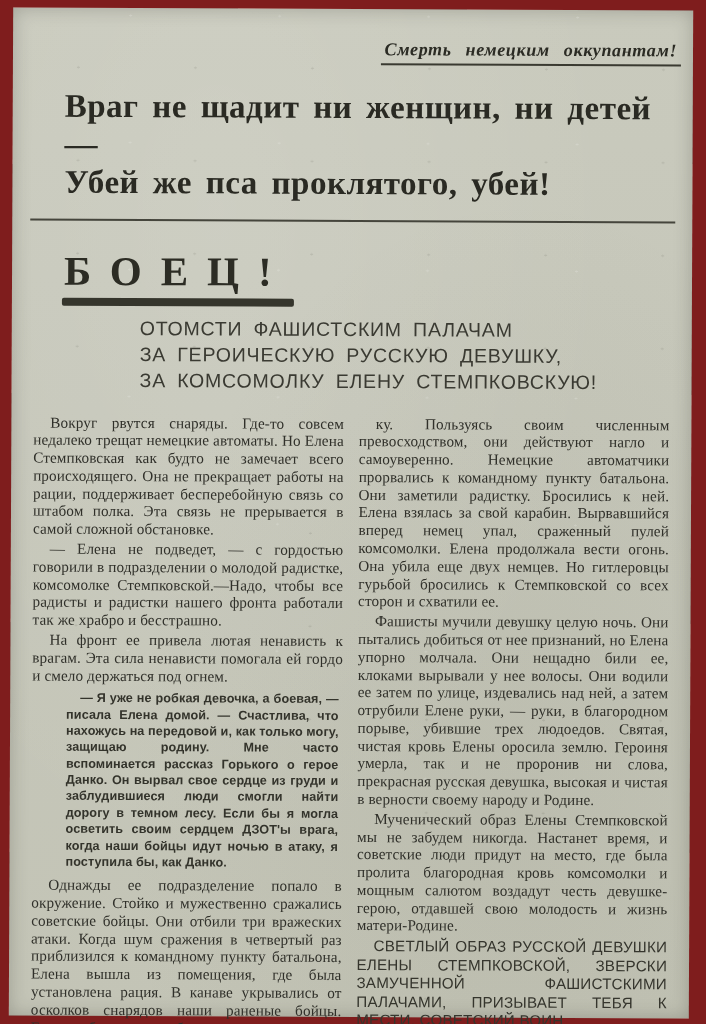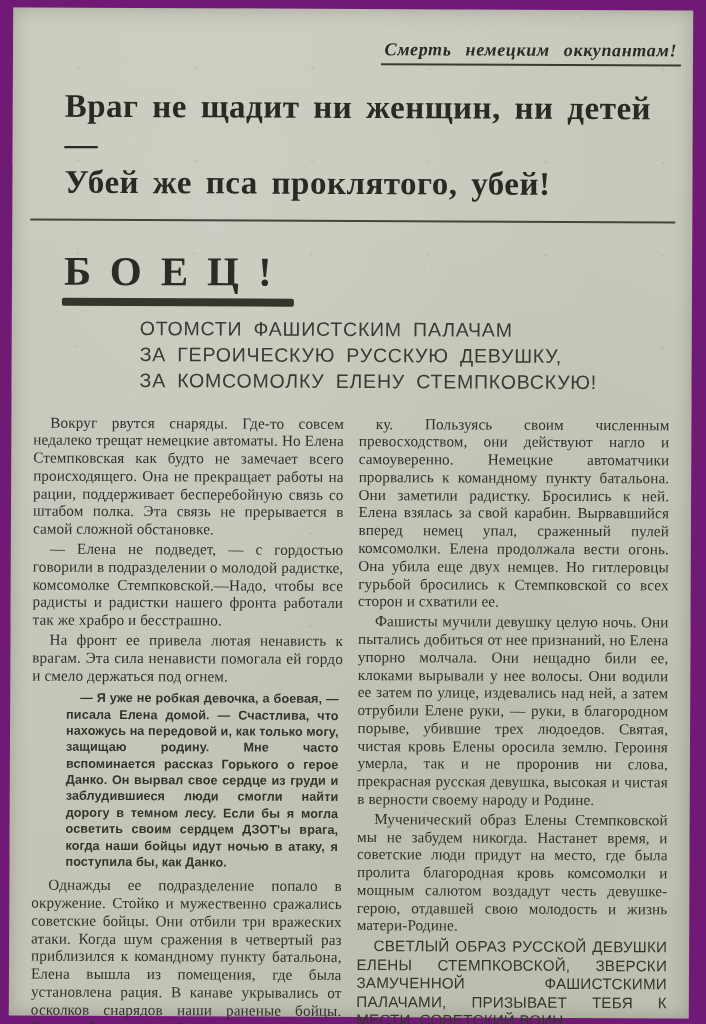"Смерть немецким оккупантам!" .scan { background: #701a75 -> #7f1d1d }
